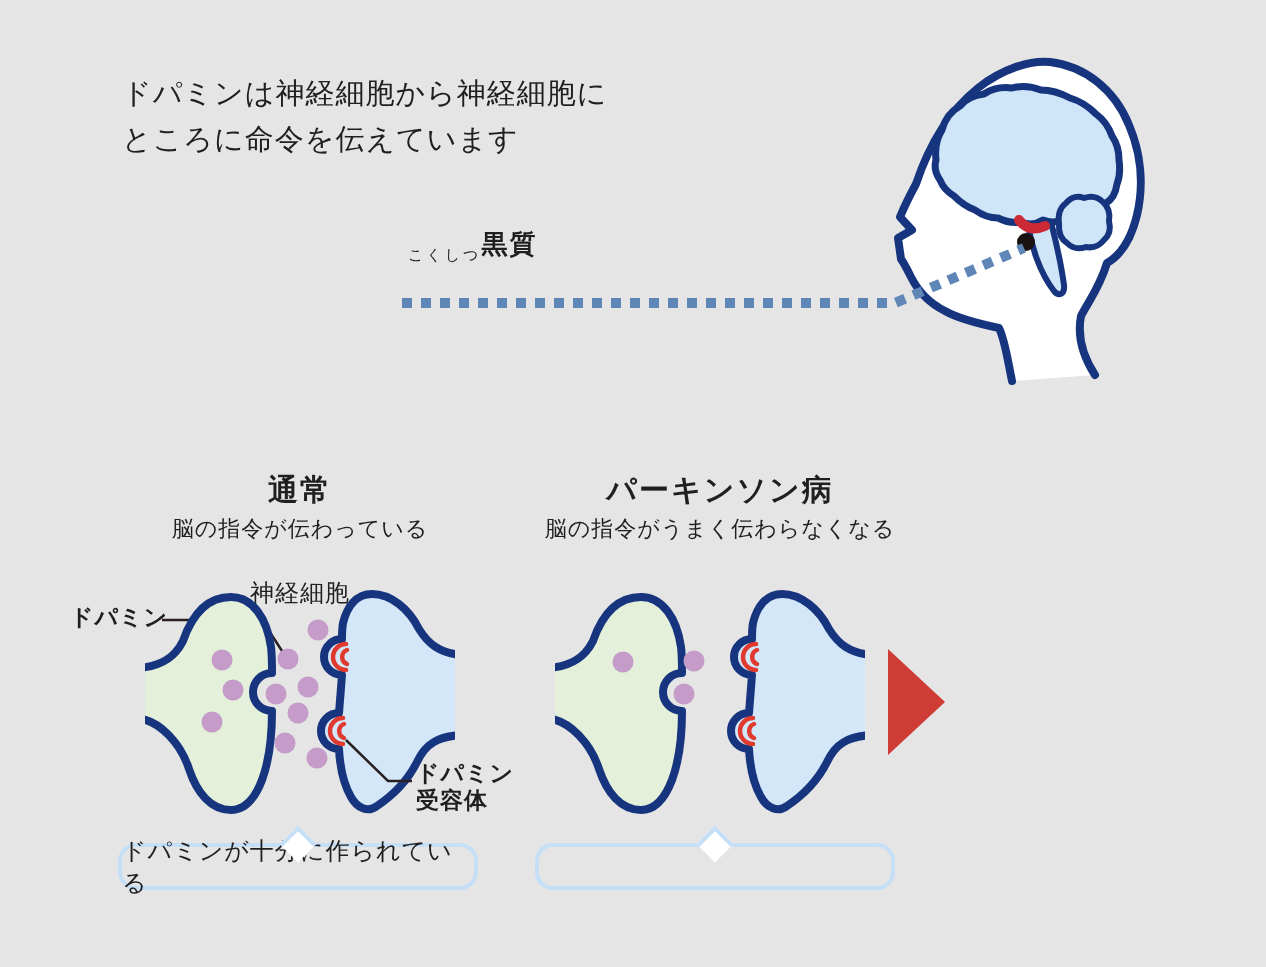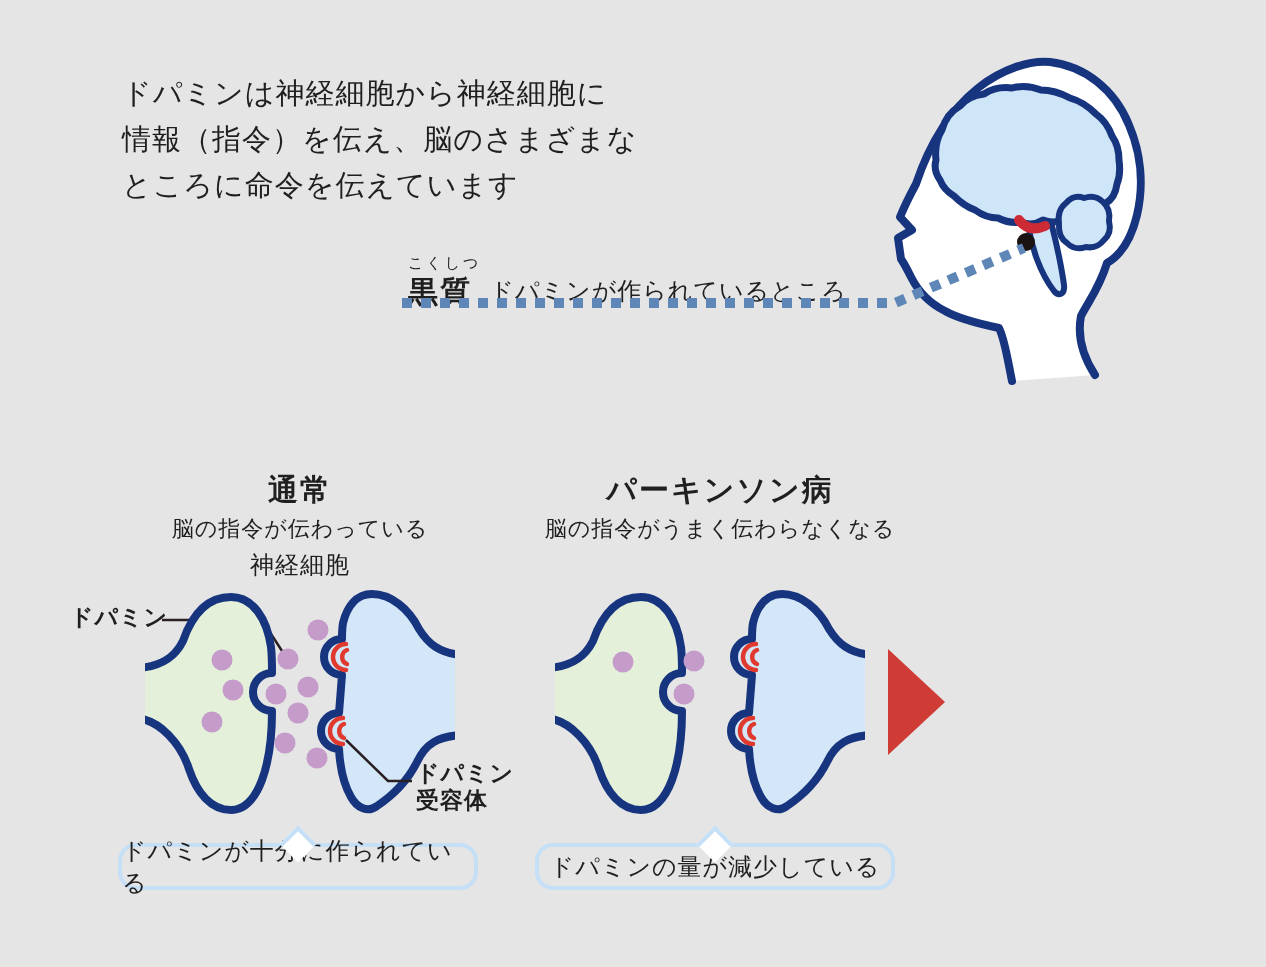"情報（指令）を伝え、脳のさまざまな" div { html: <div>情報（指令）を伝え、脳のさまざまな</div> -> none }
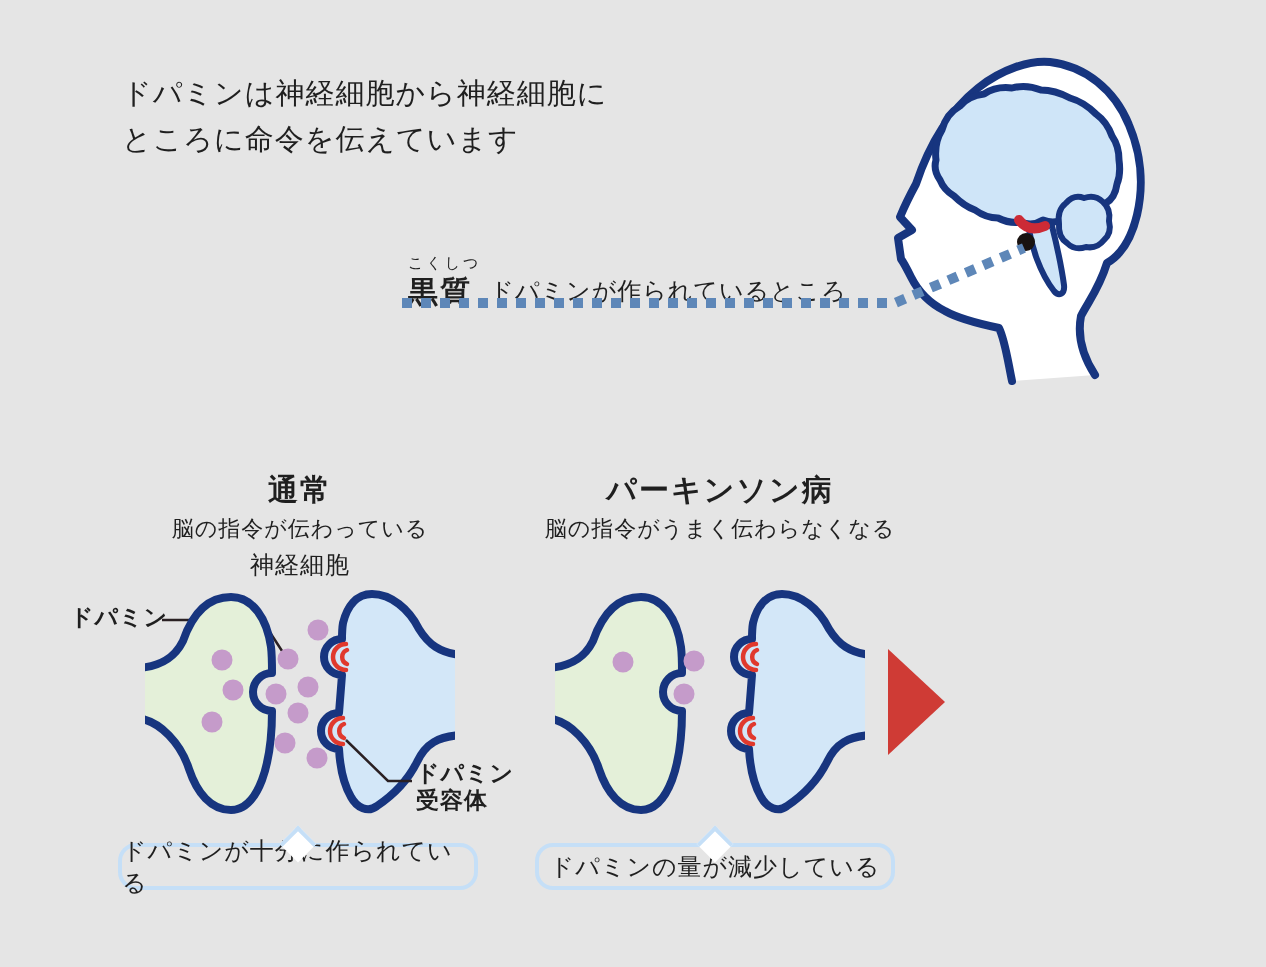"こくしつ" .nigra .term-wrap { align-items: flex-start -> flex-end; flex-direction: column -> row; margin-top: 30px -> none }
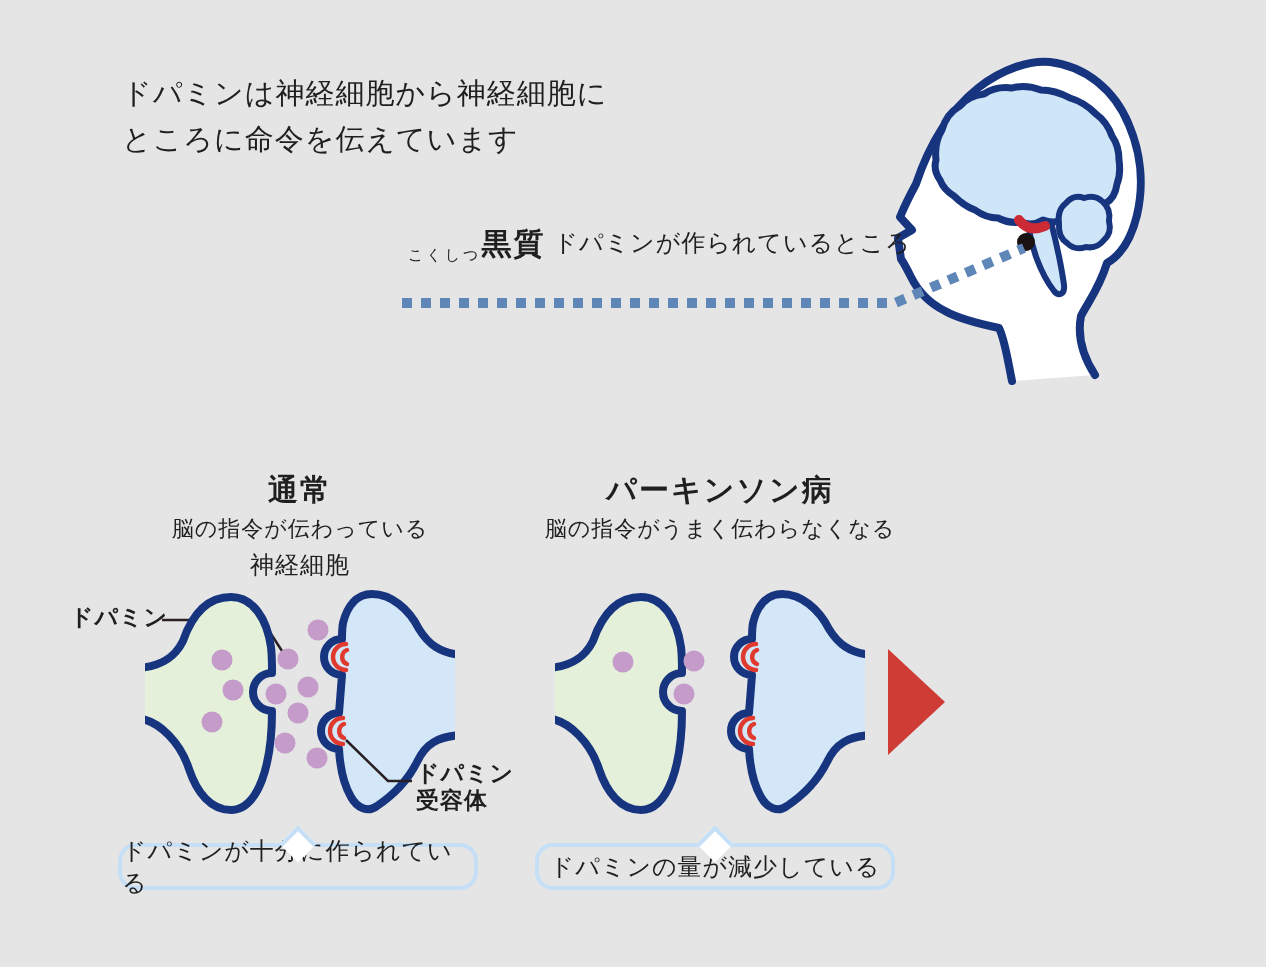"黒質" .nigra .term { font-family: Liberation Serif, serif -> none; font-size: 30px -> 26px }
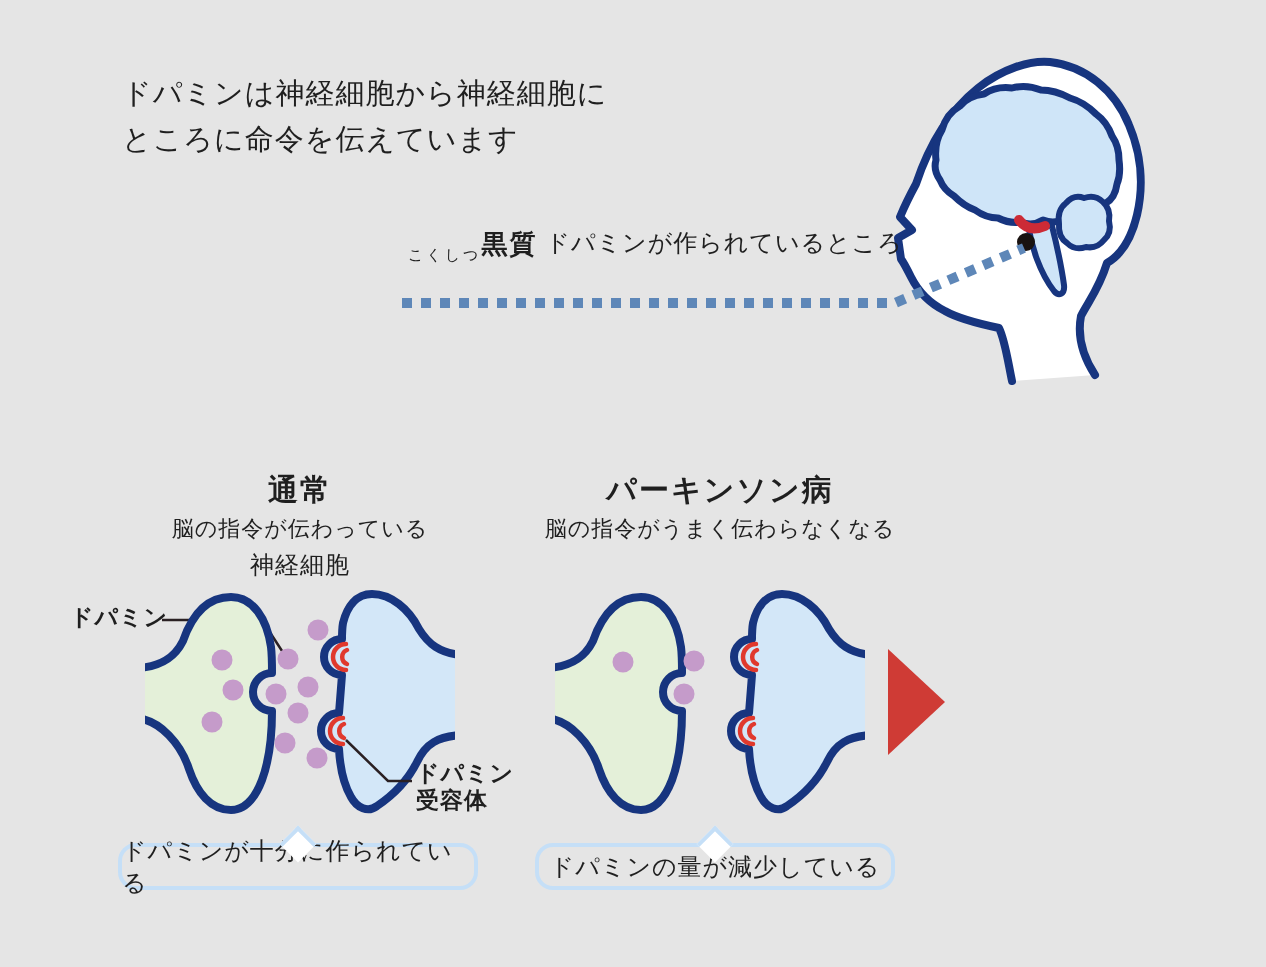"ドパミンが作られているところ" div.desc { html: <div>ドパミンが作られているところ</div> -> none }
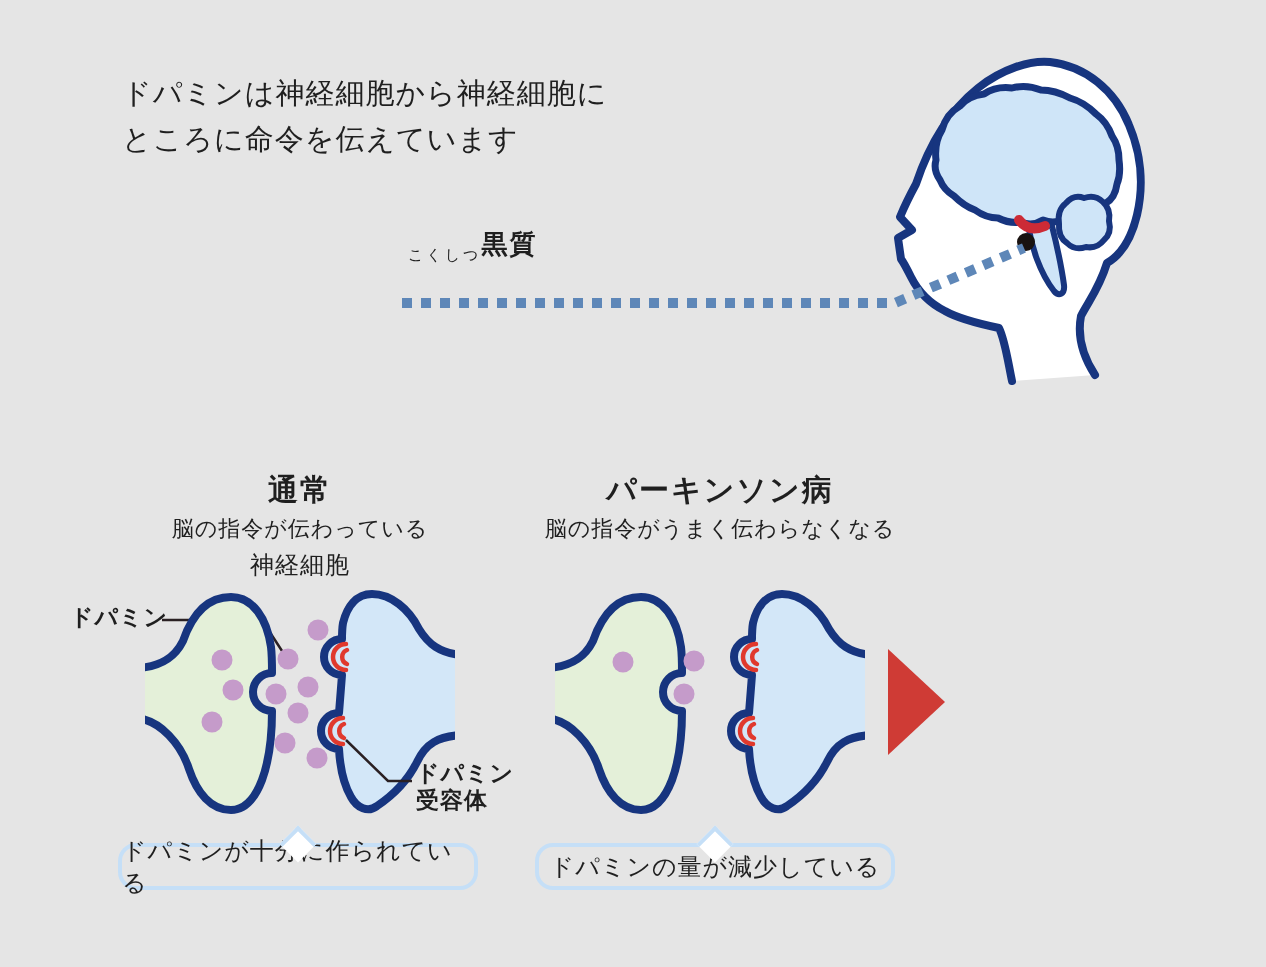"神経細胞" .small-label { margin-top: none -> 28px }
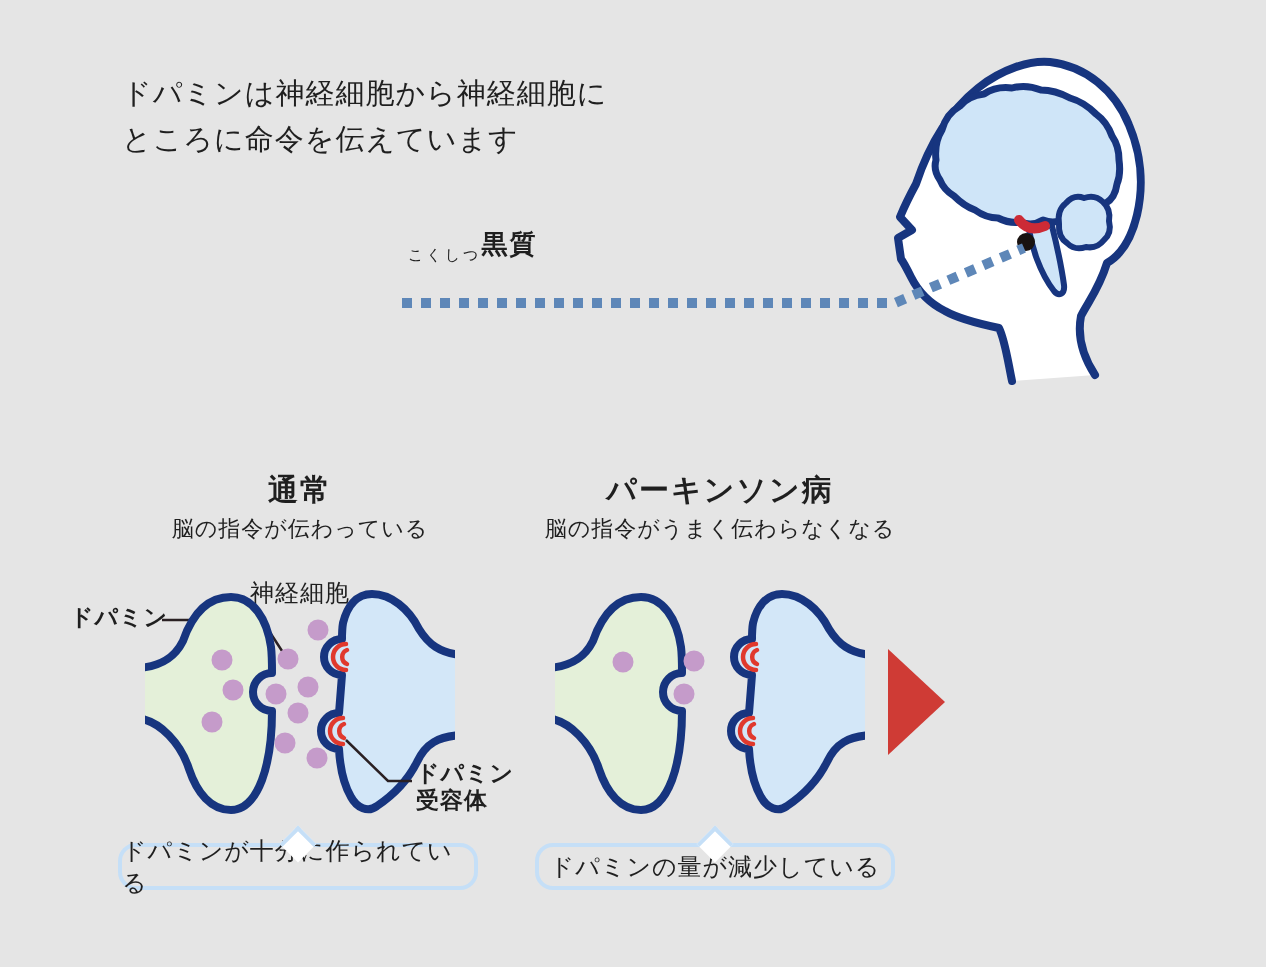"ドパミンの量が減少している" span { html: <span>ドパミンの量が減少している</span> -> none }
